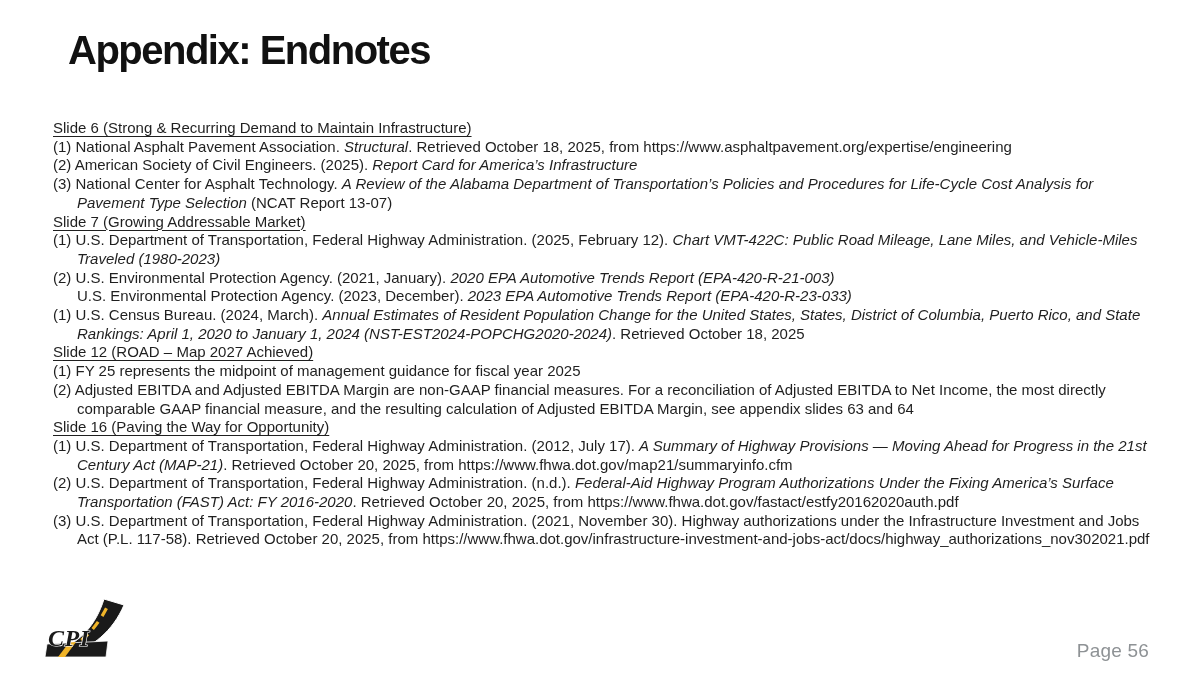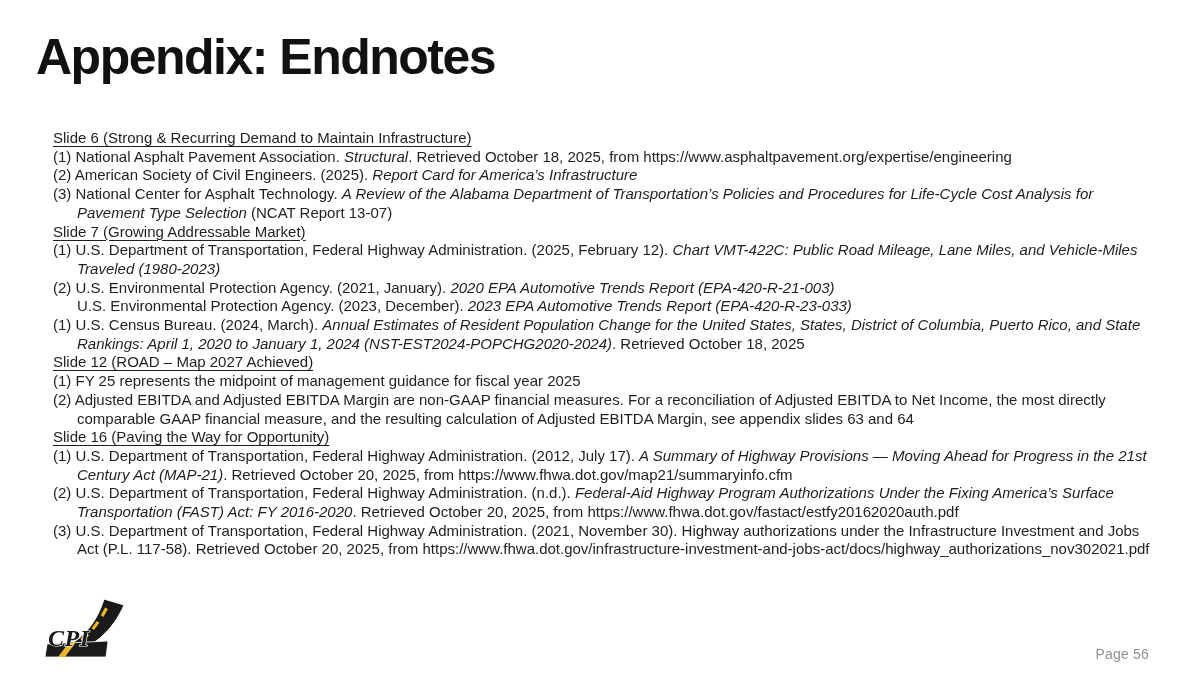"Appendix: Endnotes" .title { font-size: 50px -> 40px; left: 36px -> 68px }
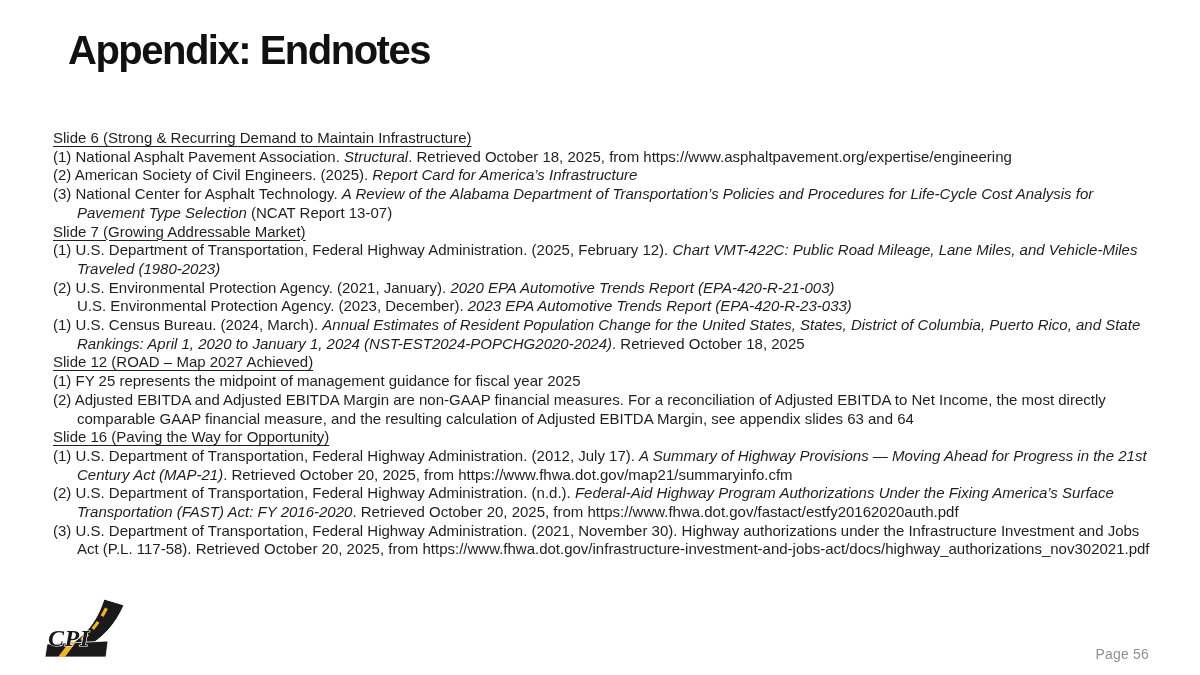"Slide 6 (Strong & Recurring" .endnotes { top: 129px -> 119px }
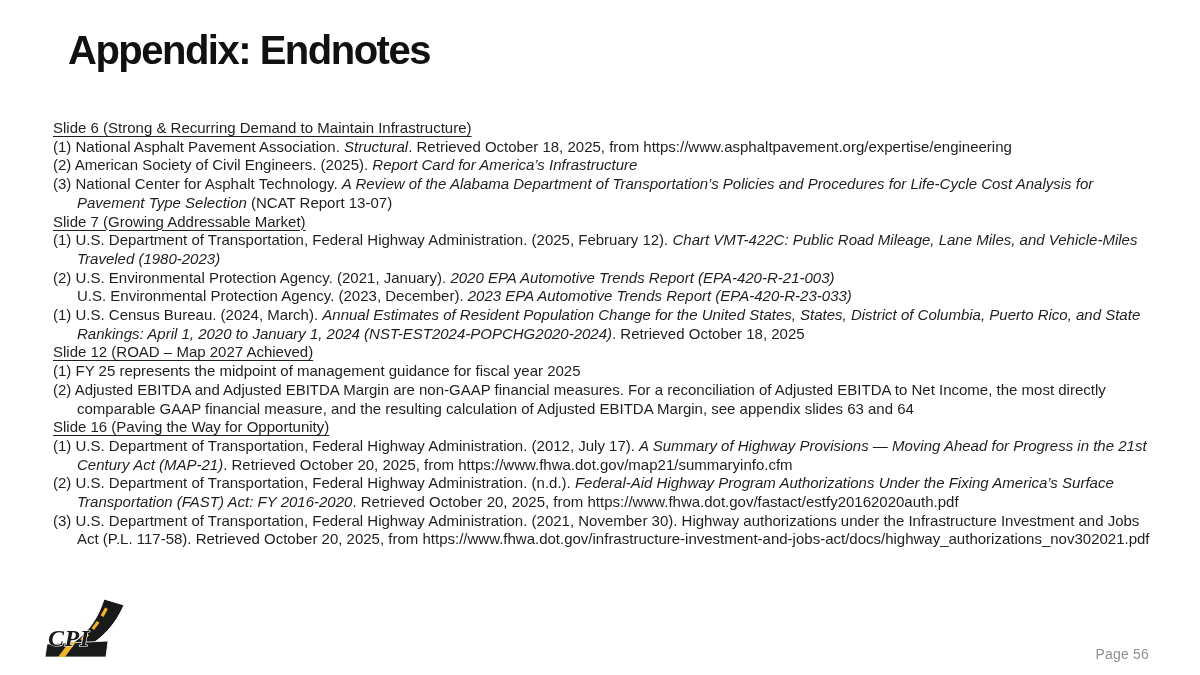"Page 56" .page-number { font-size: 14px -> 19px }
